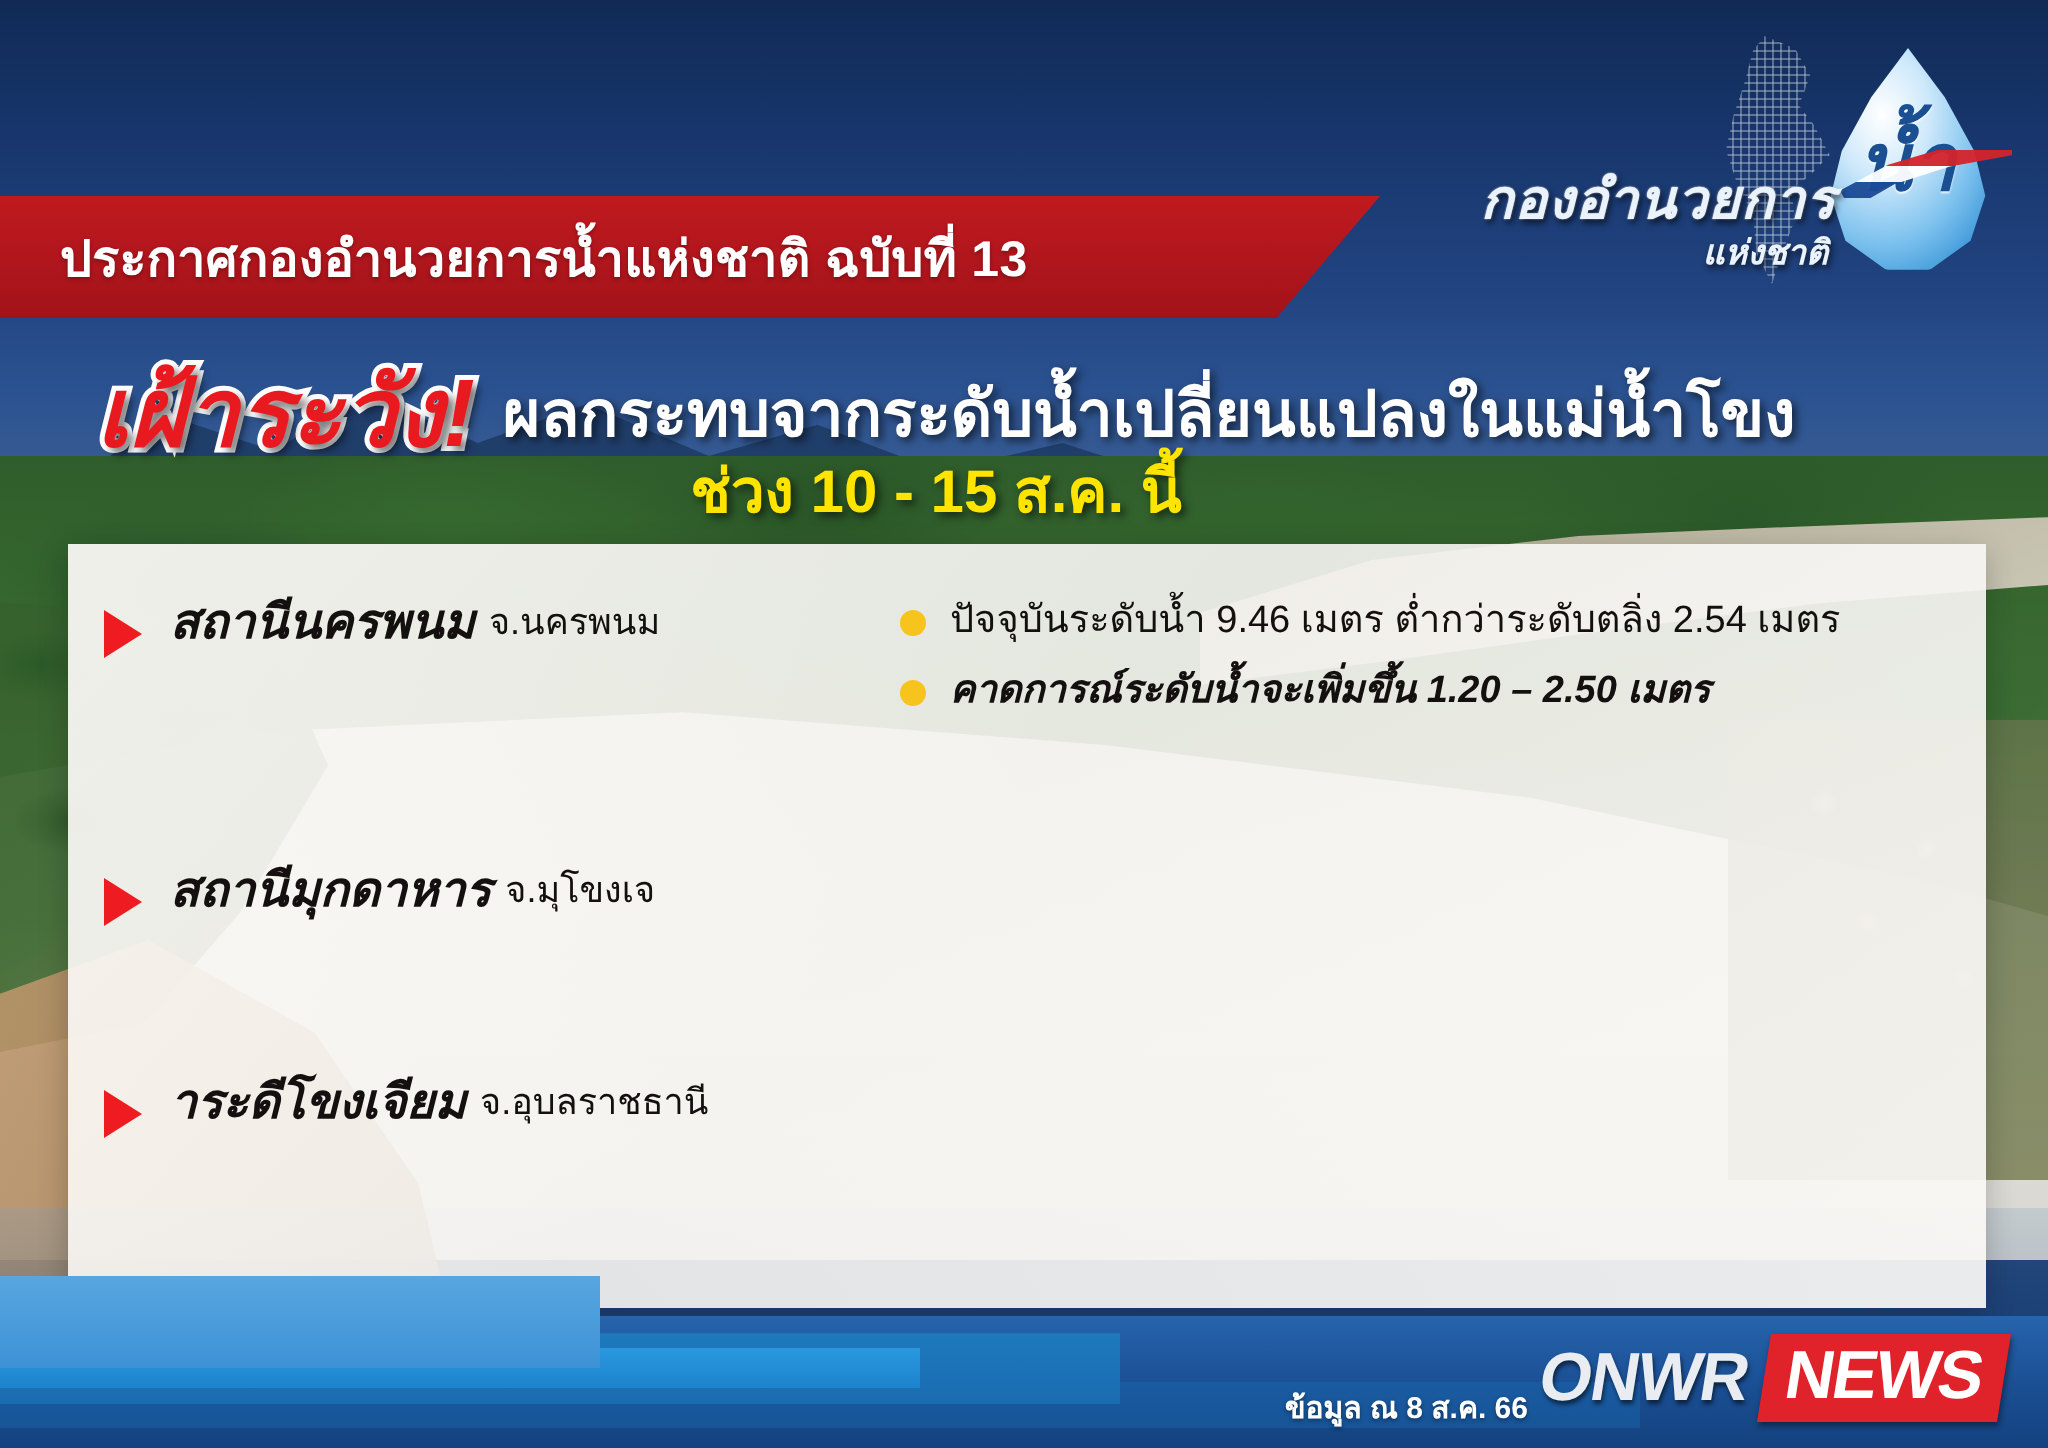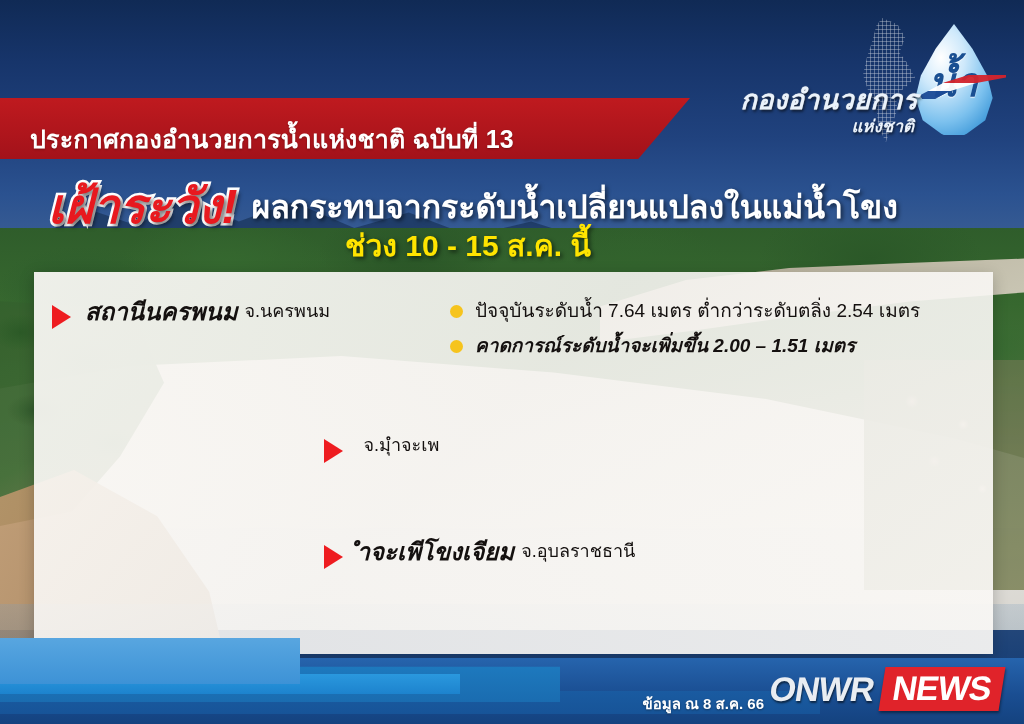"ประกาศกองอำนวยการน้ำแห่งชาติ ฉบับที่ 13" .red-band { align-items: flex-end -> center }
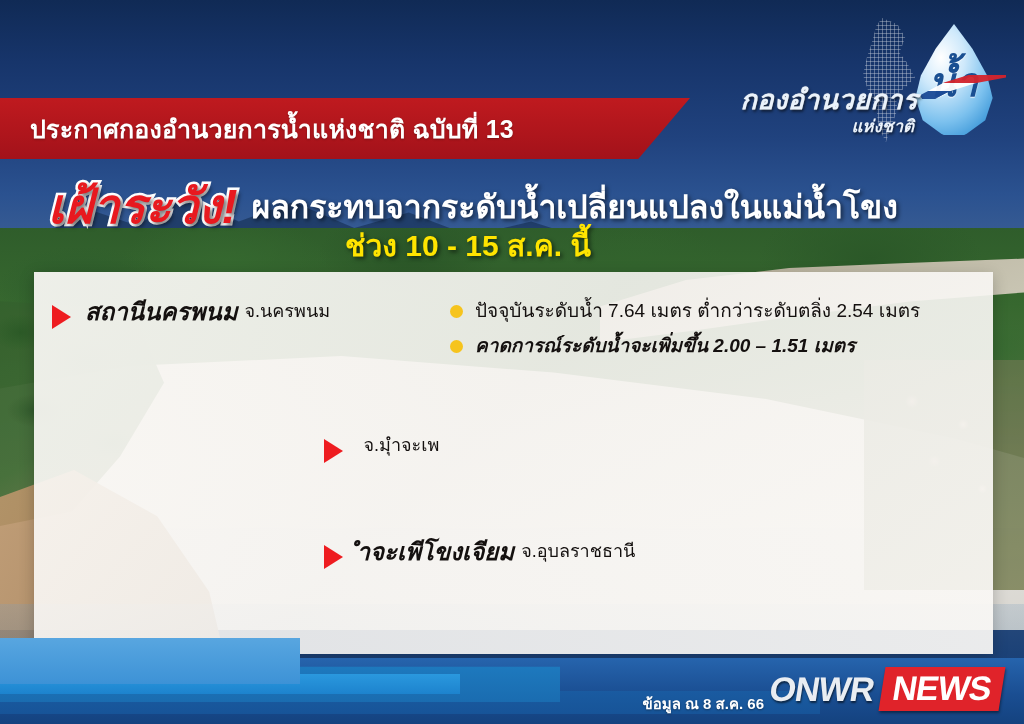"สถานีนครพนม" .station { justify-content: center -> none }
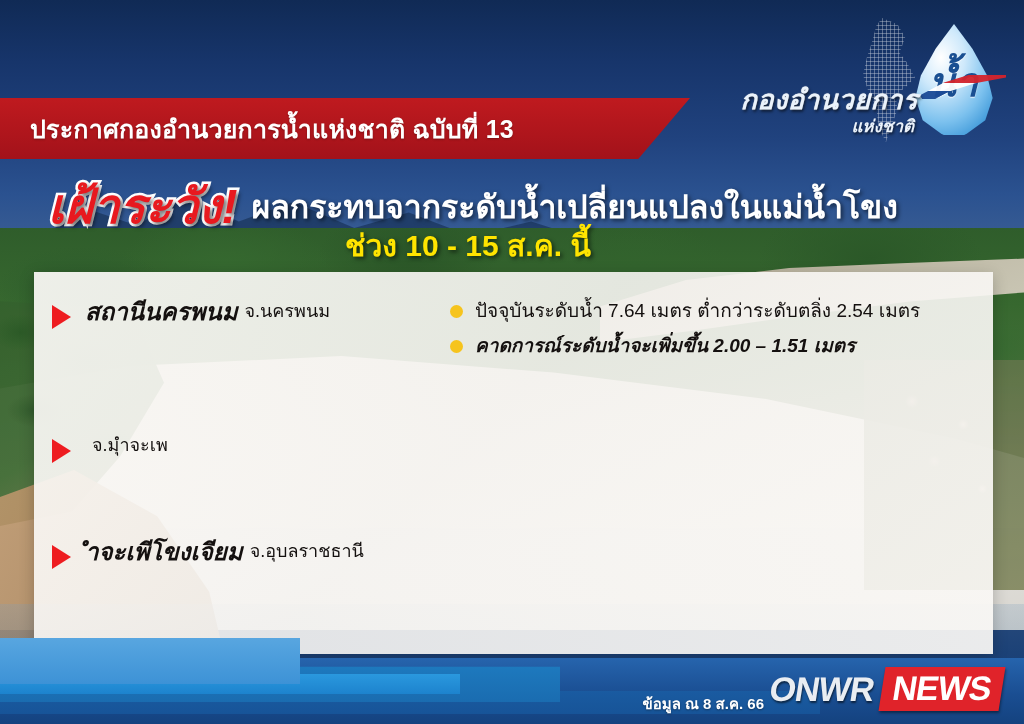"ปัจจุบันระดับน้ำ 7.64 เมตร" span.b-text { text: 7.64 -> 9.46 }
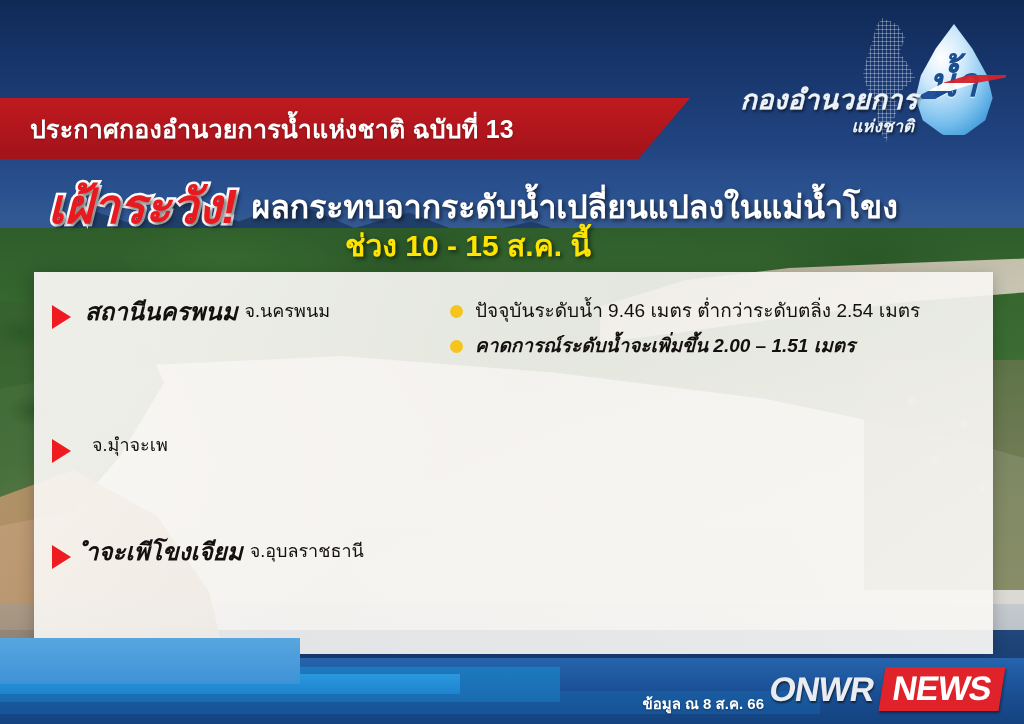"คาดการณ์ระดับน้ำจะเพิ่มขึ้น 2.00 – 1.51" span.b-text { text: 2.00 – 1.51 -> 1.20 – 2.50 }
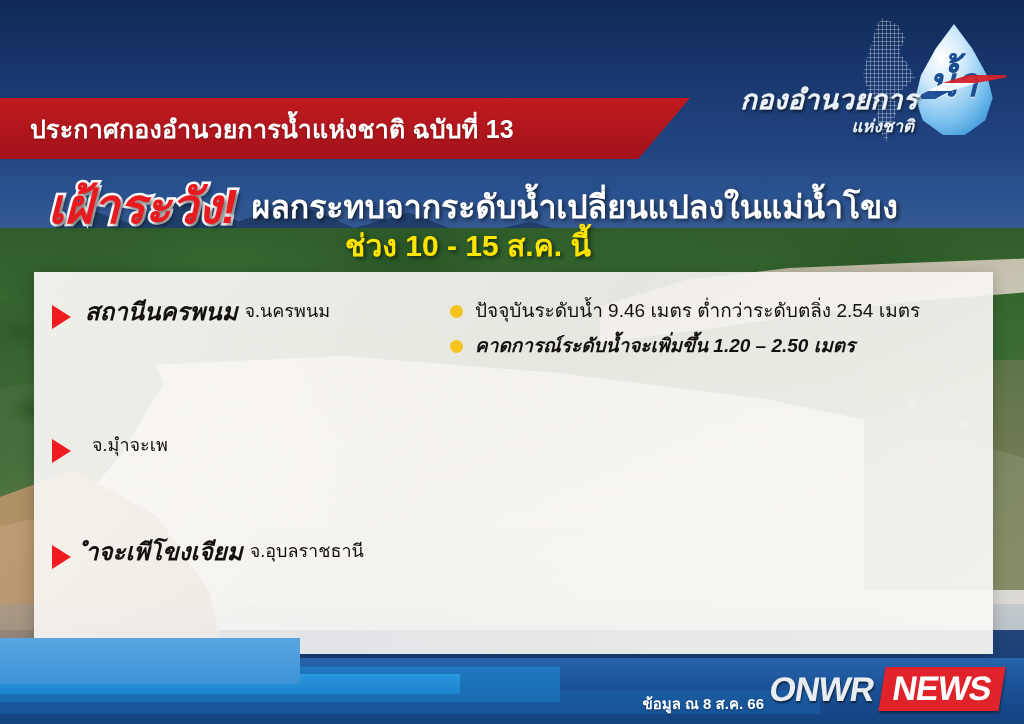"สถานีมุกดาหาร" div.st-name { html: none -> <div>สถานีมุกดาหาร</div> }
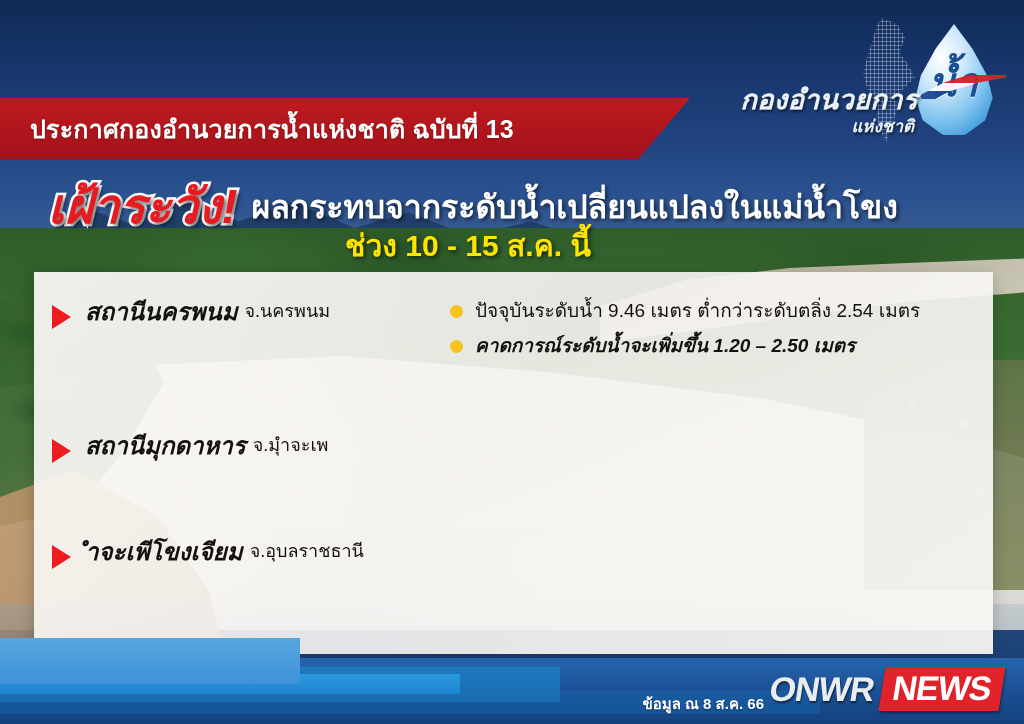"จ.มุำจะเพ" div.st-prov { text: จ.มุำจะเพ -> จ.มุโขงเจ }
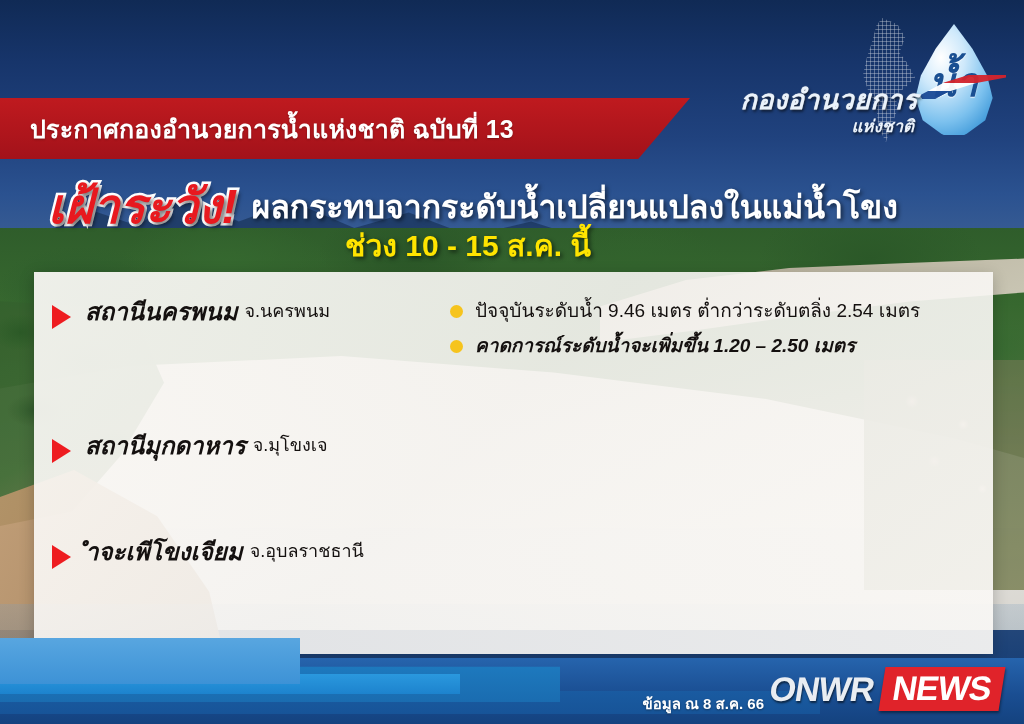"ำจะเพีโขงเจียม" div.st-name { text: ำจะเพีโขงเจียม -> าระดีโขงเจียม }
